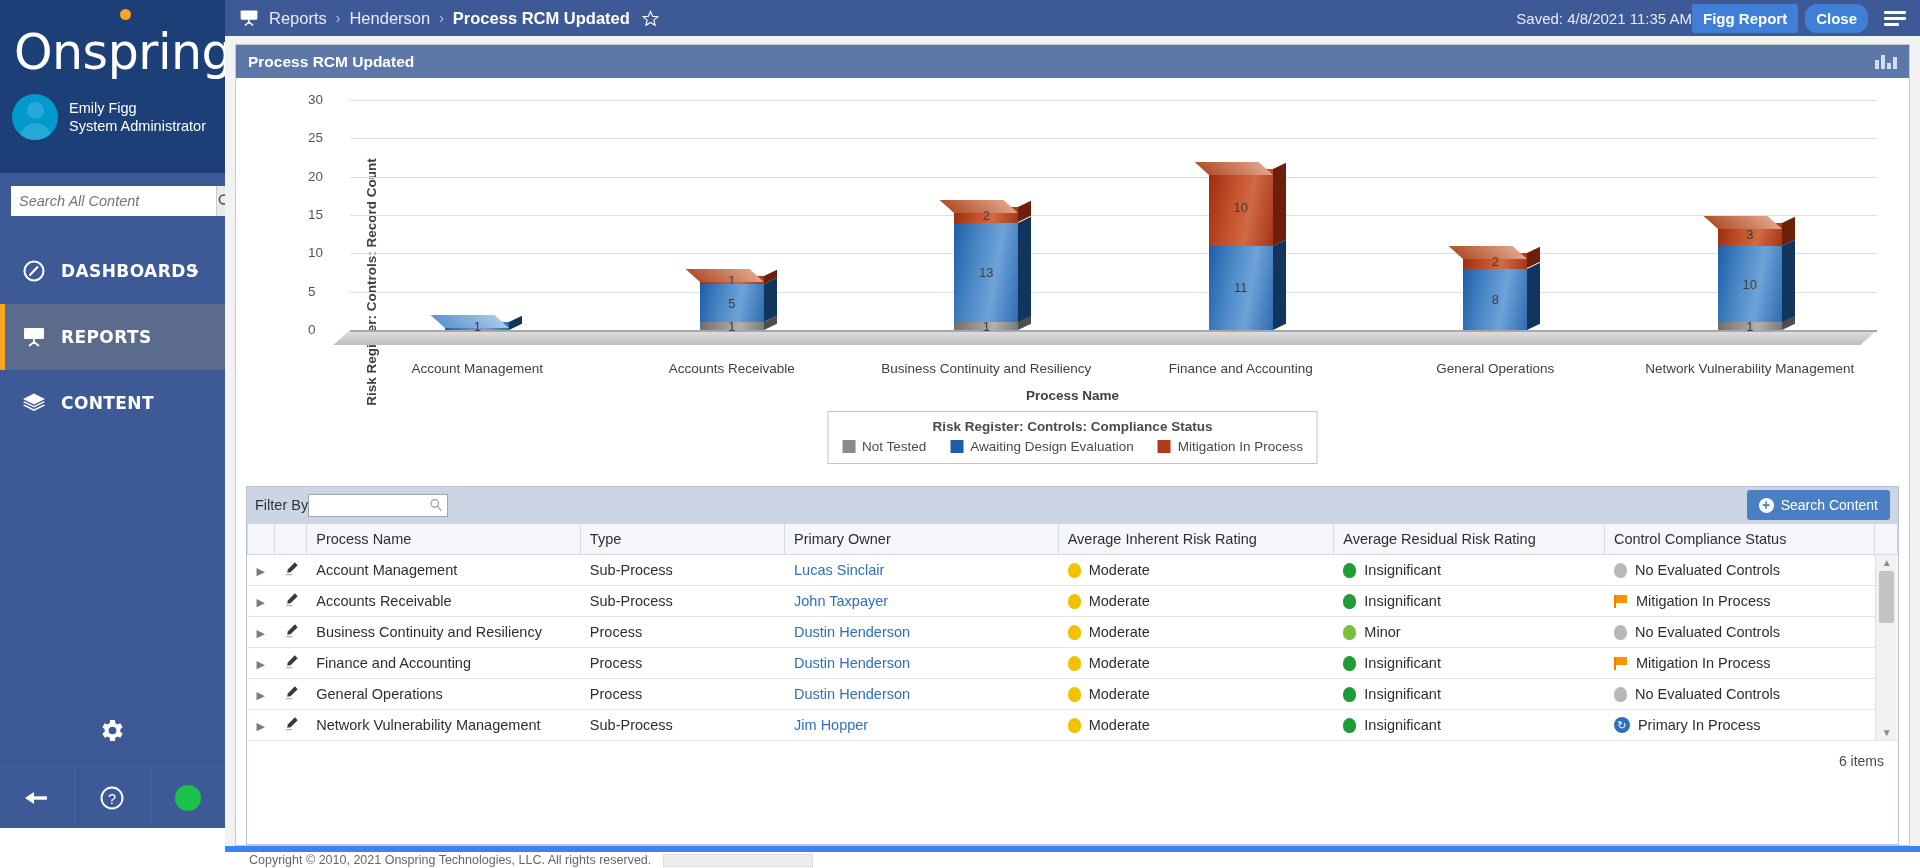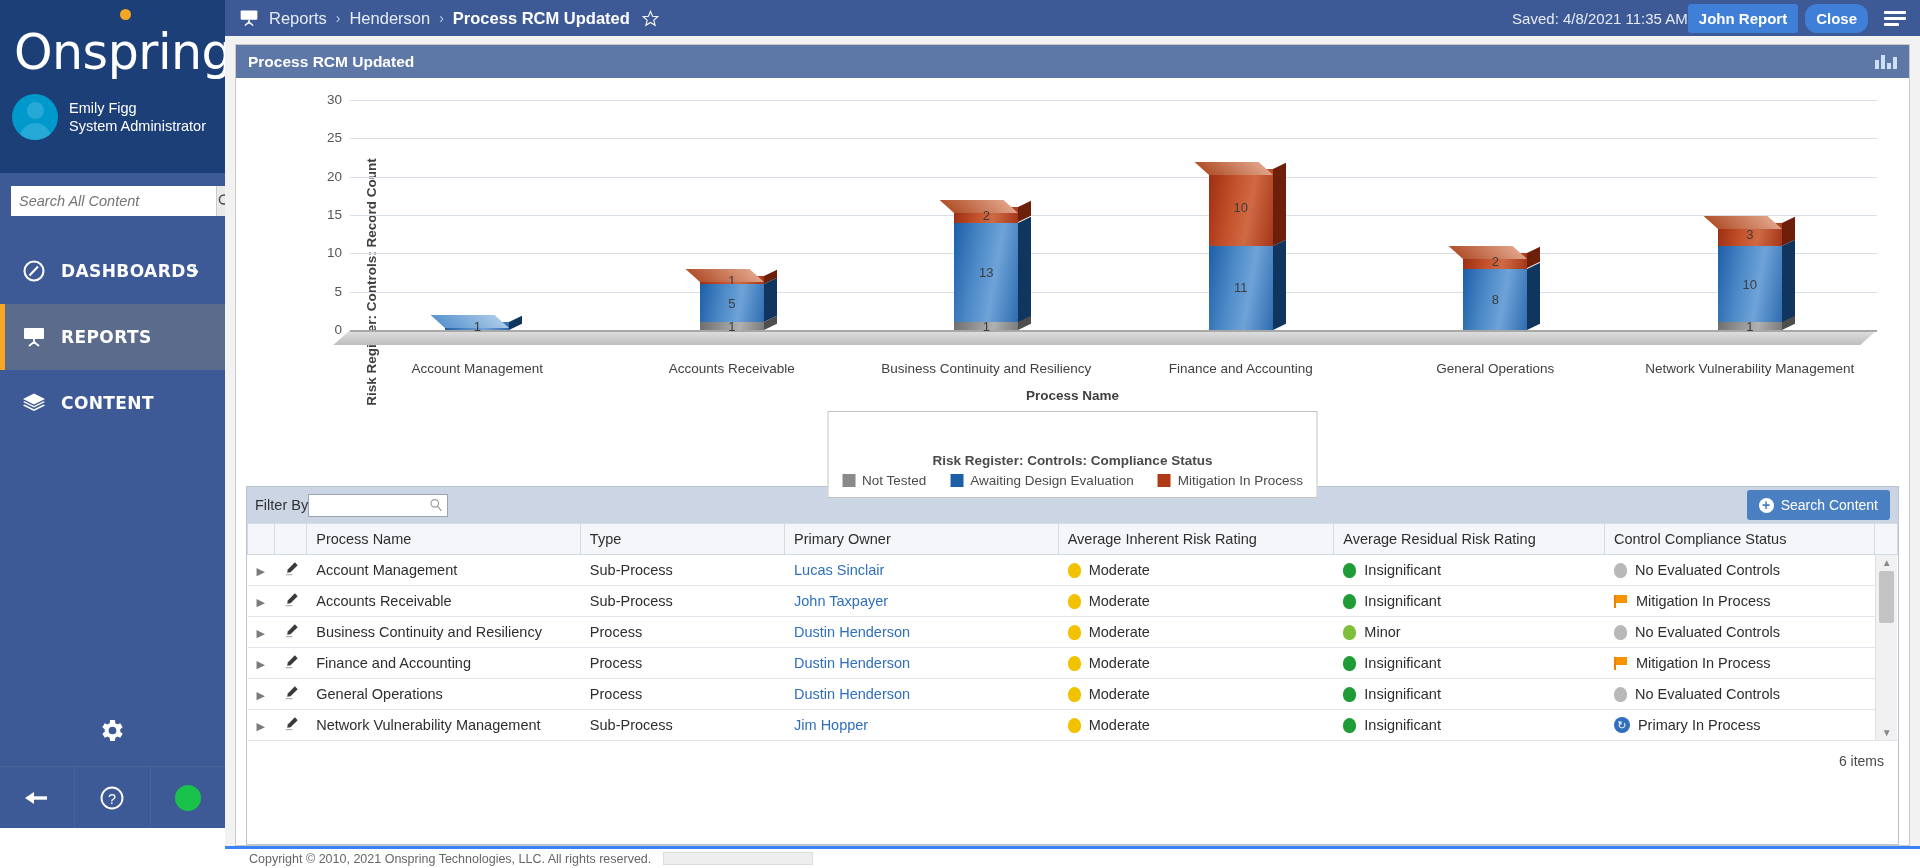"John Report" button.btn-blue { text: John -> Figg }
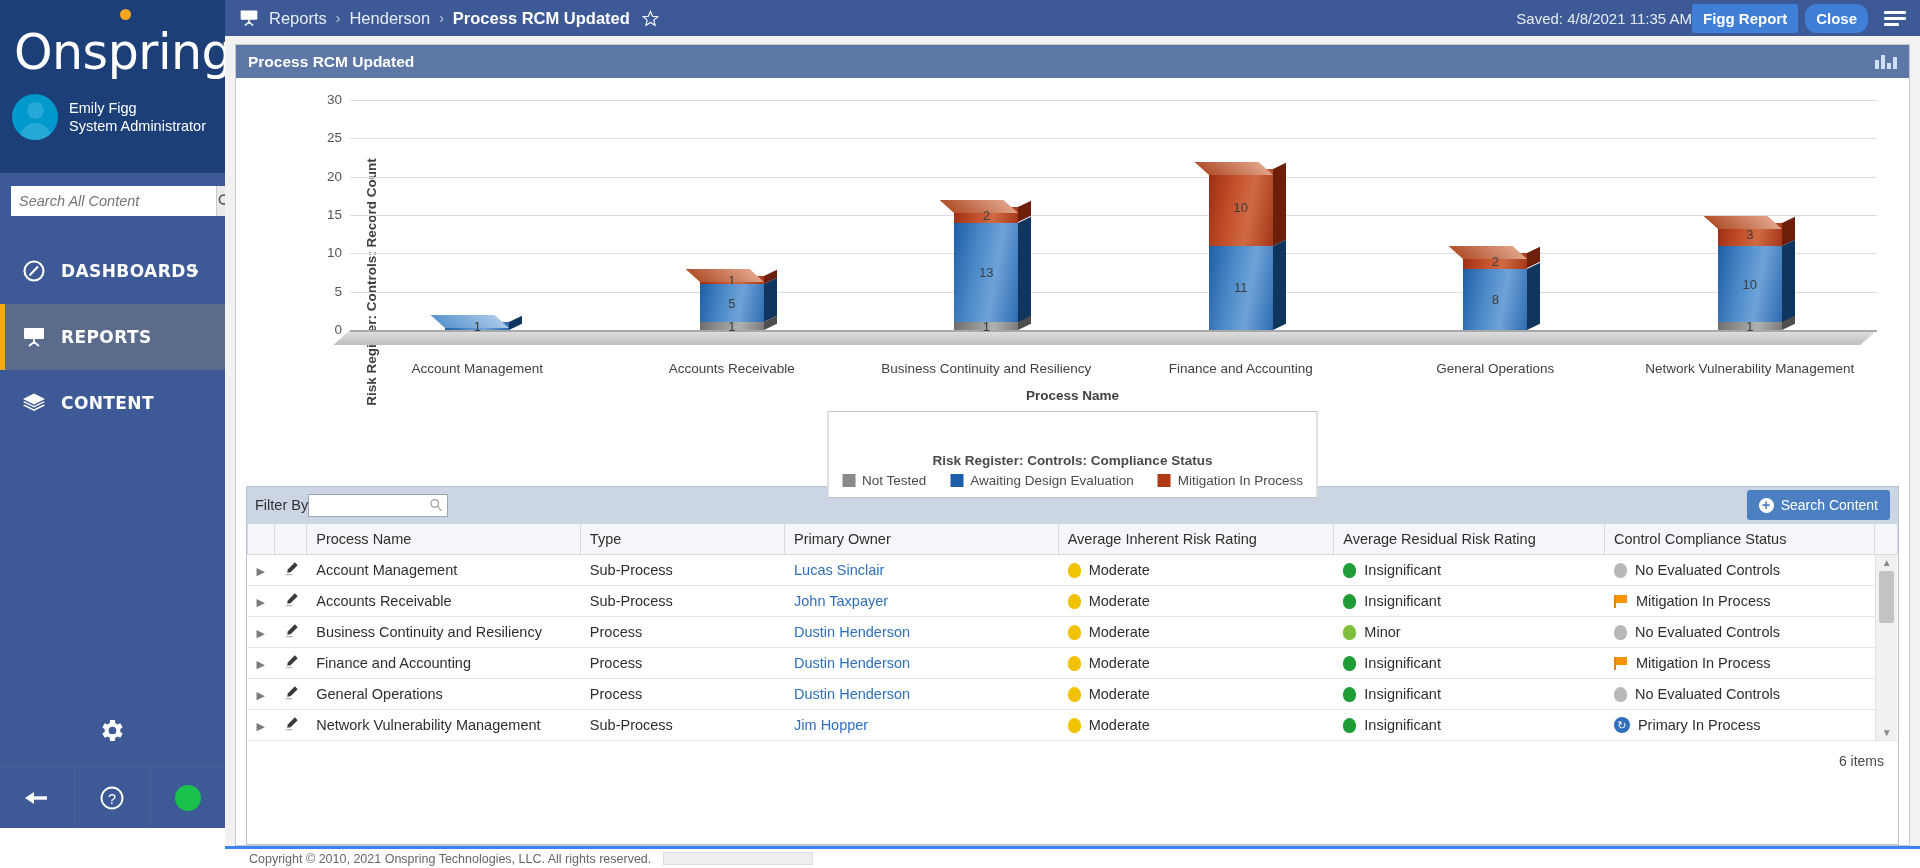"30" .y-tick { text-align: right -> none }
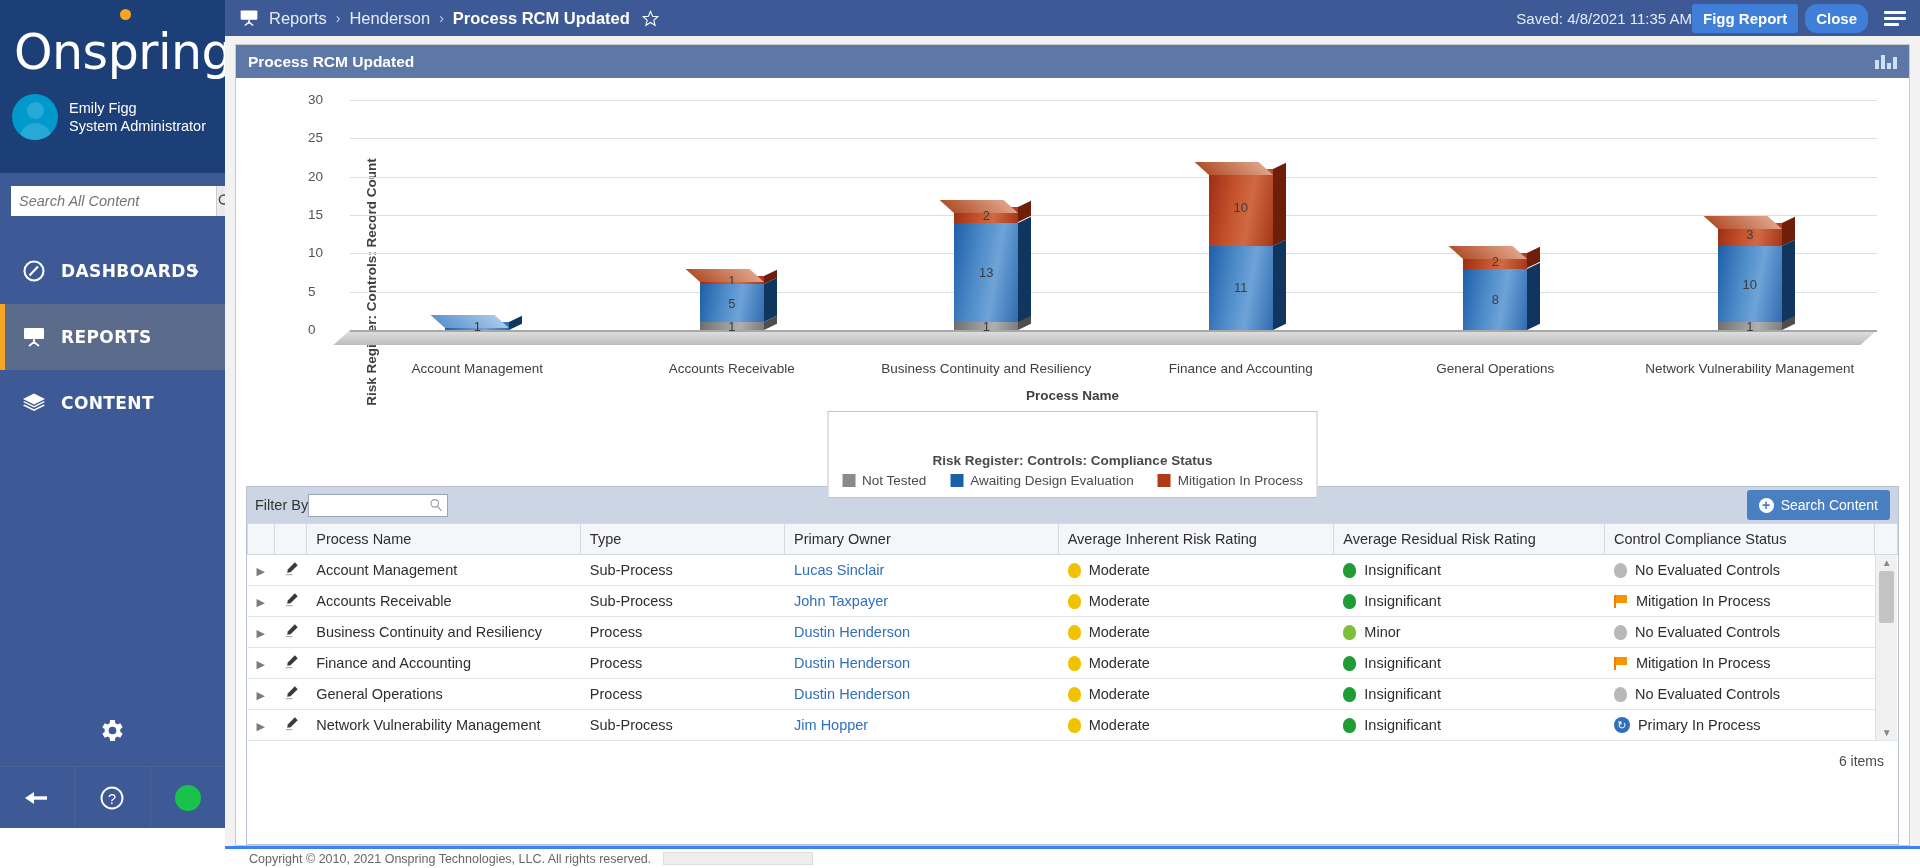"Risk Register: Controls: Compliance" .legend-title { margin-top: 34px -> none }
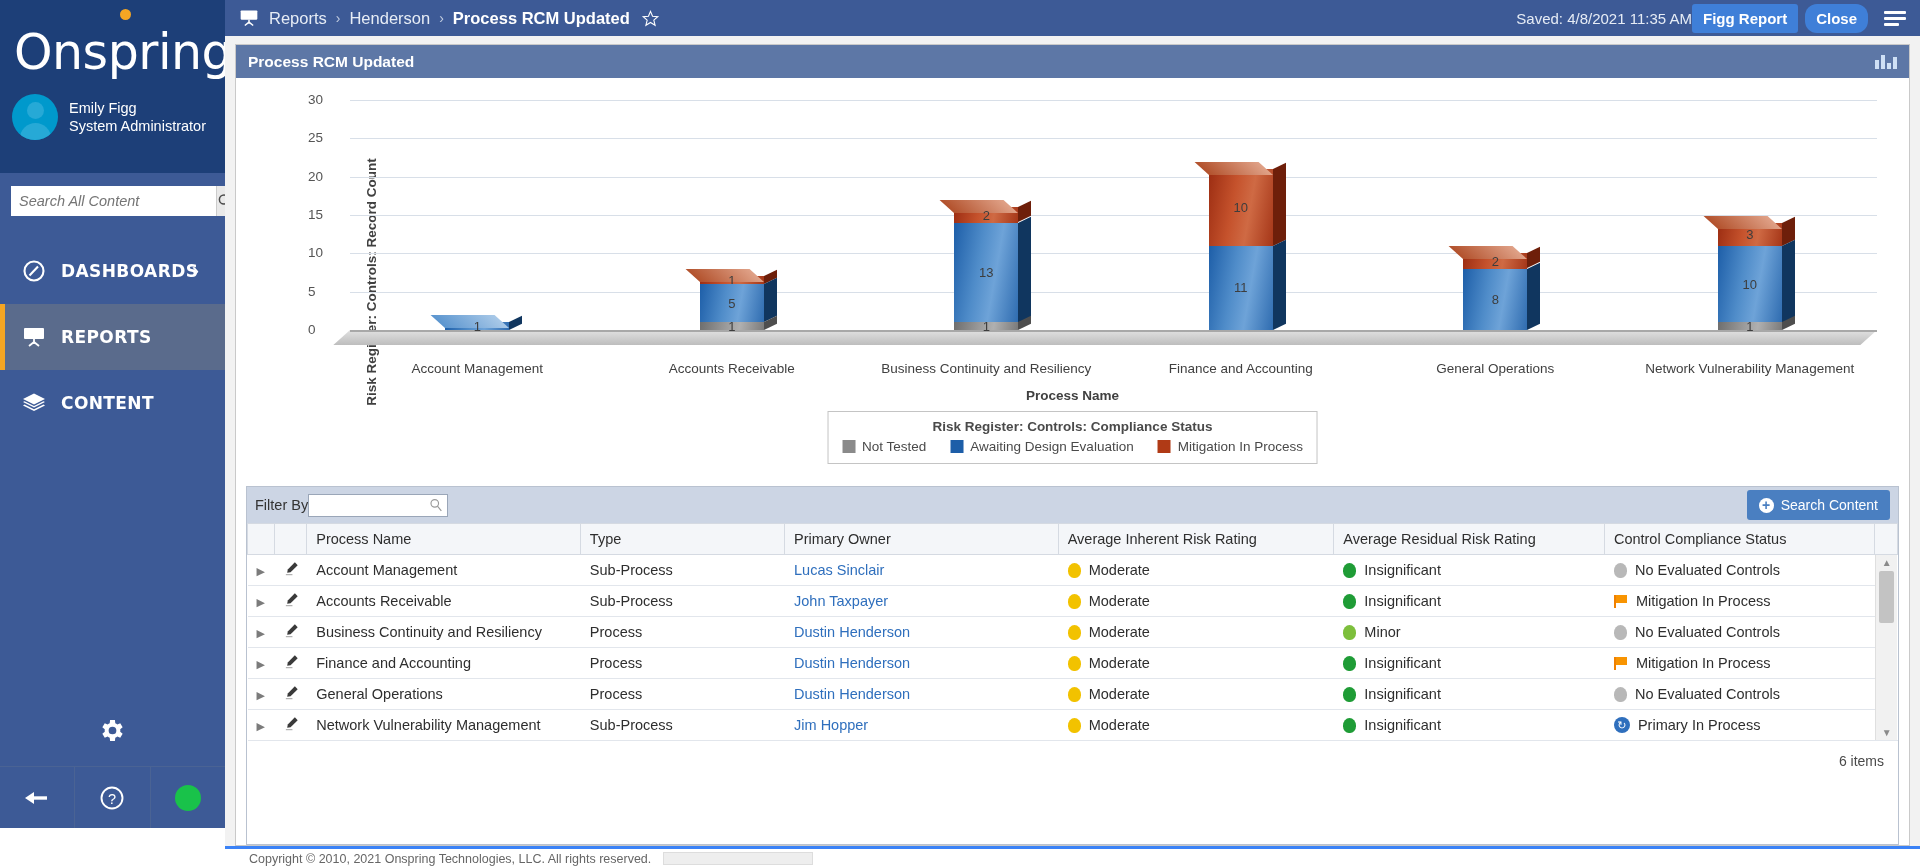"Copyright © 2010, 2021 Onspring" .footer { border-top: 3px solid #3b82f6 -> 6px solid #3b82f6 }
